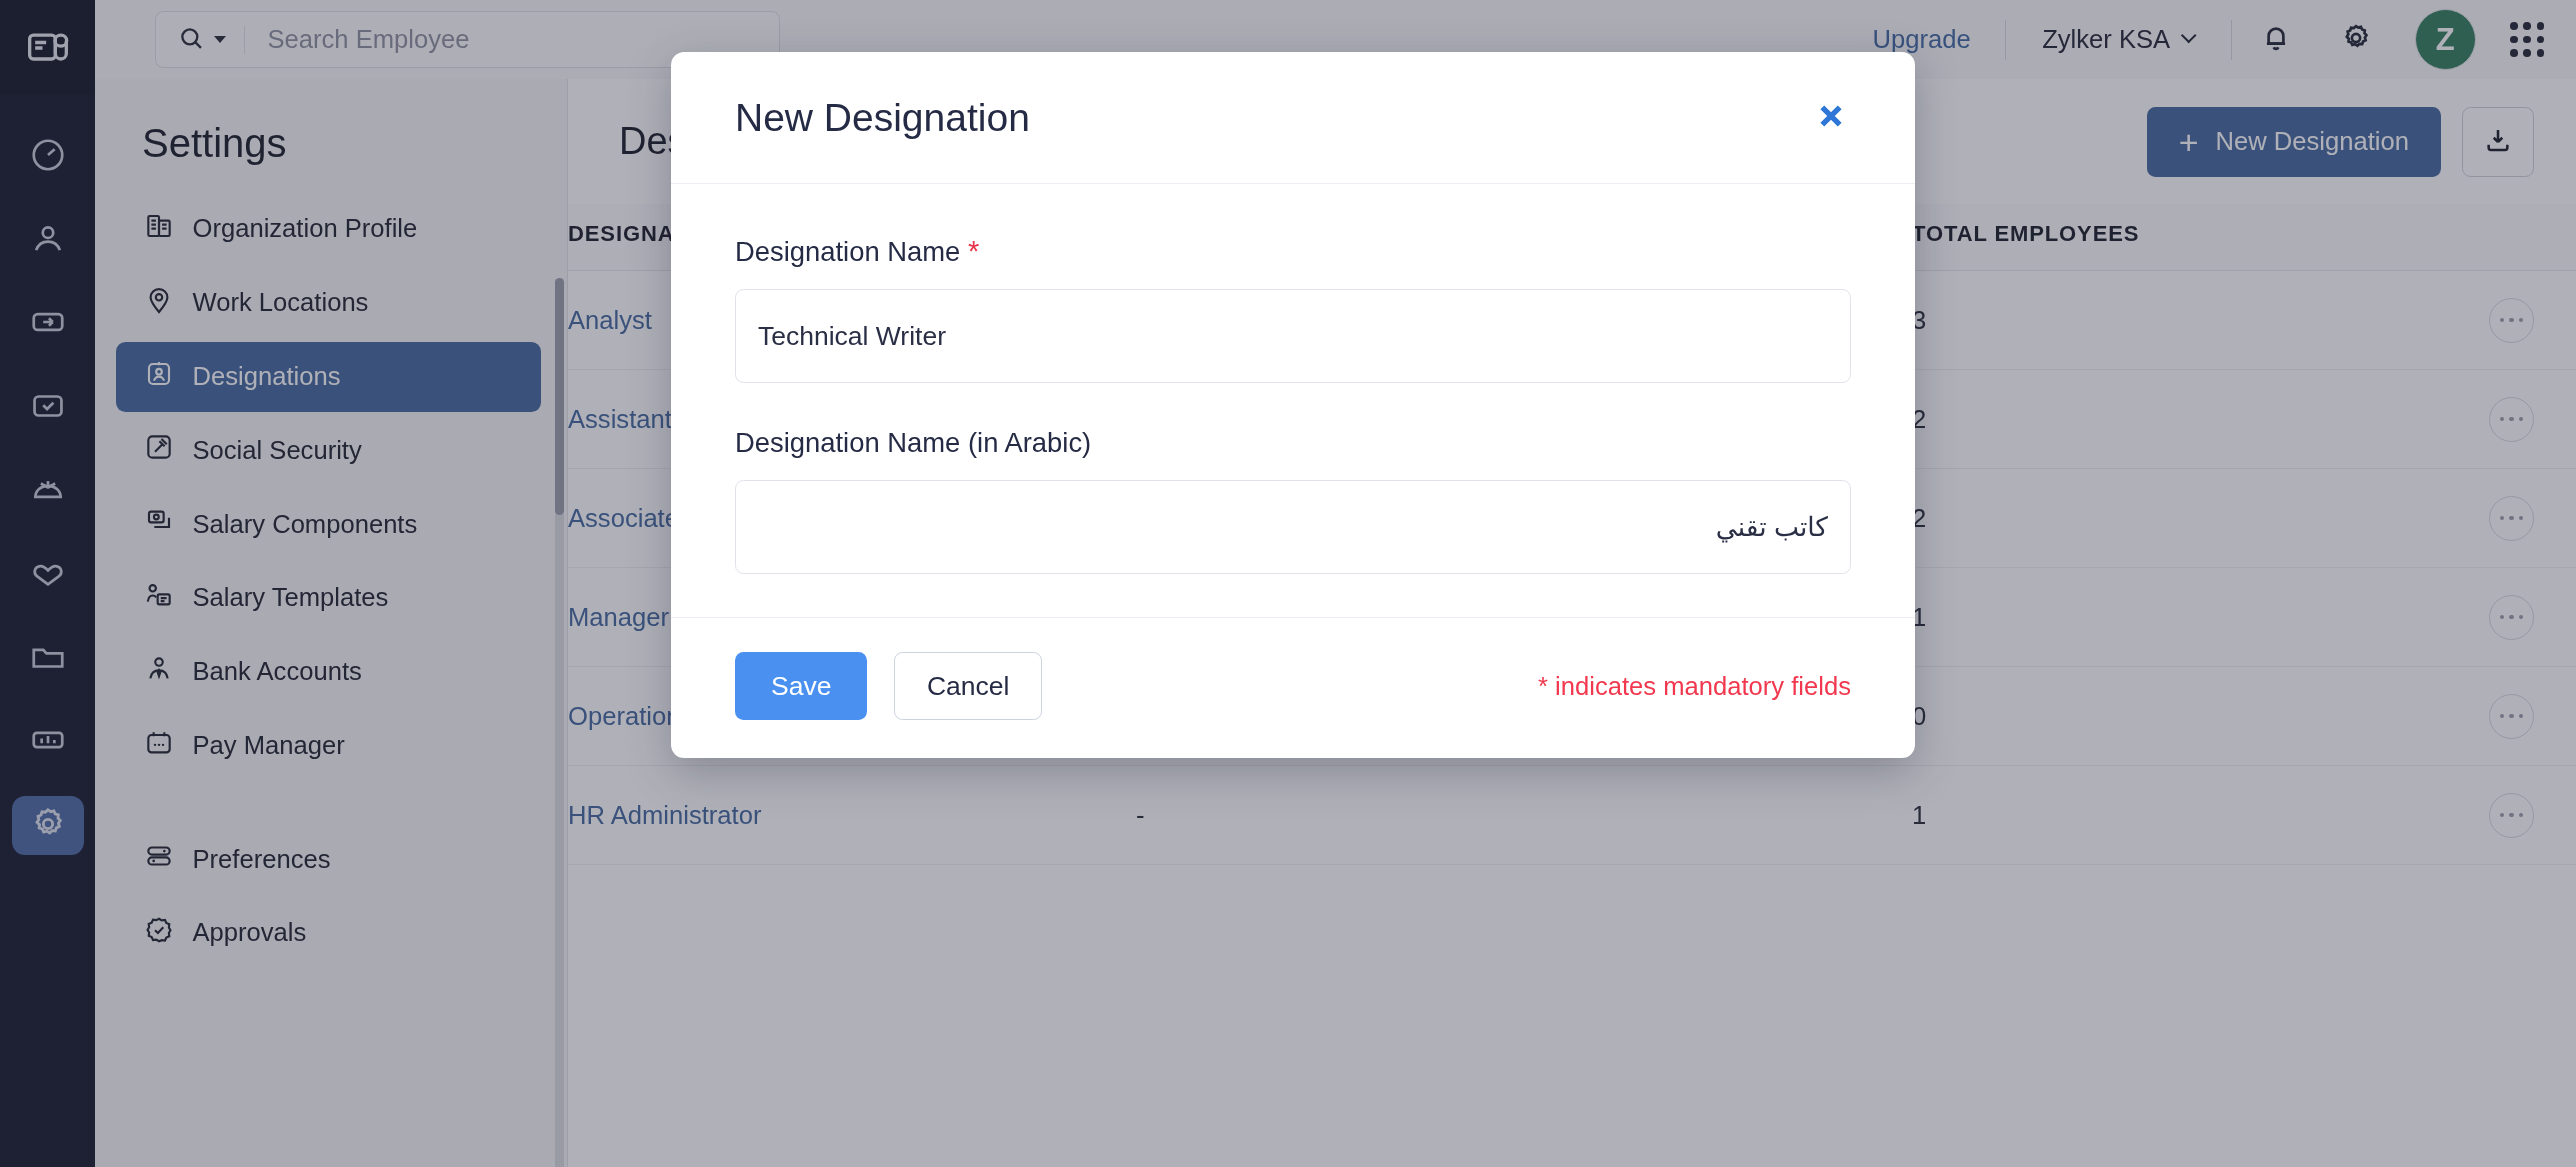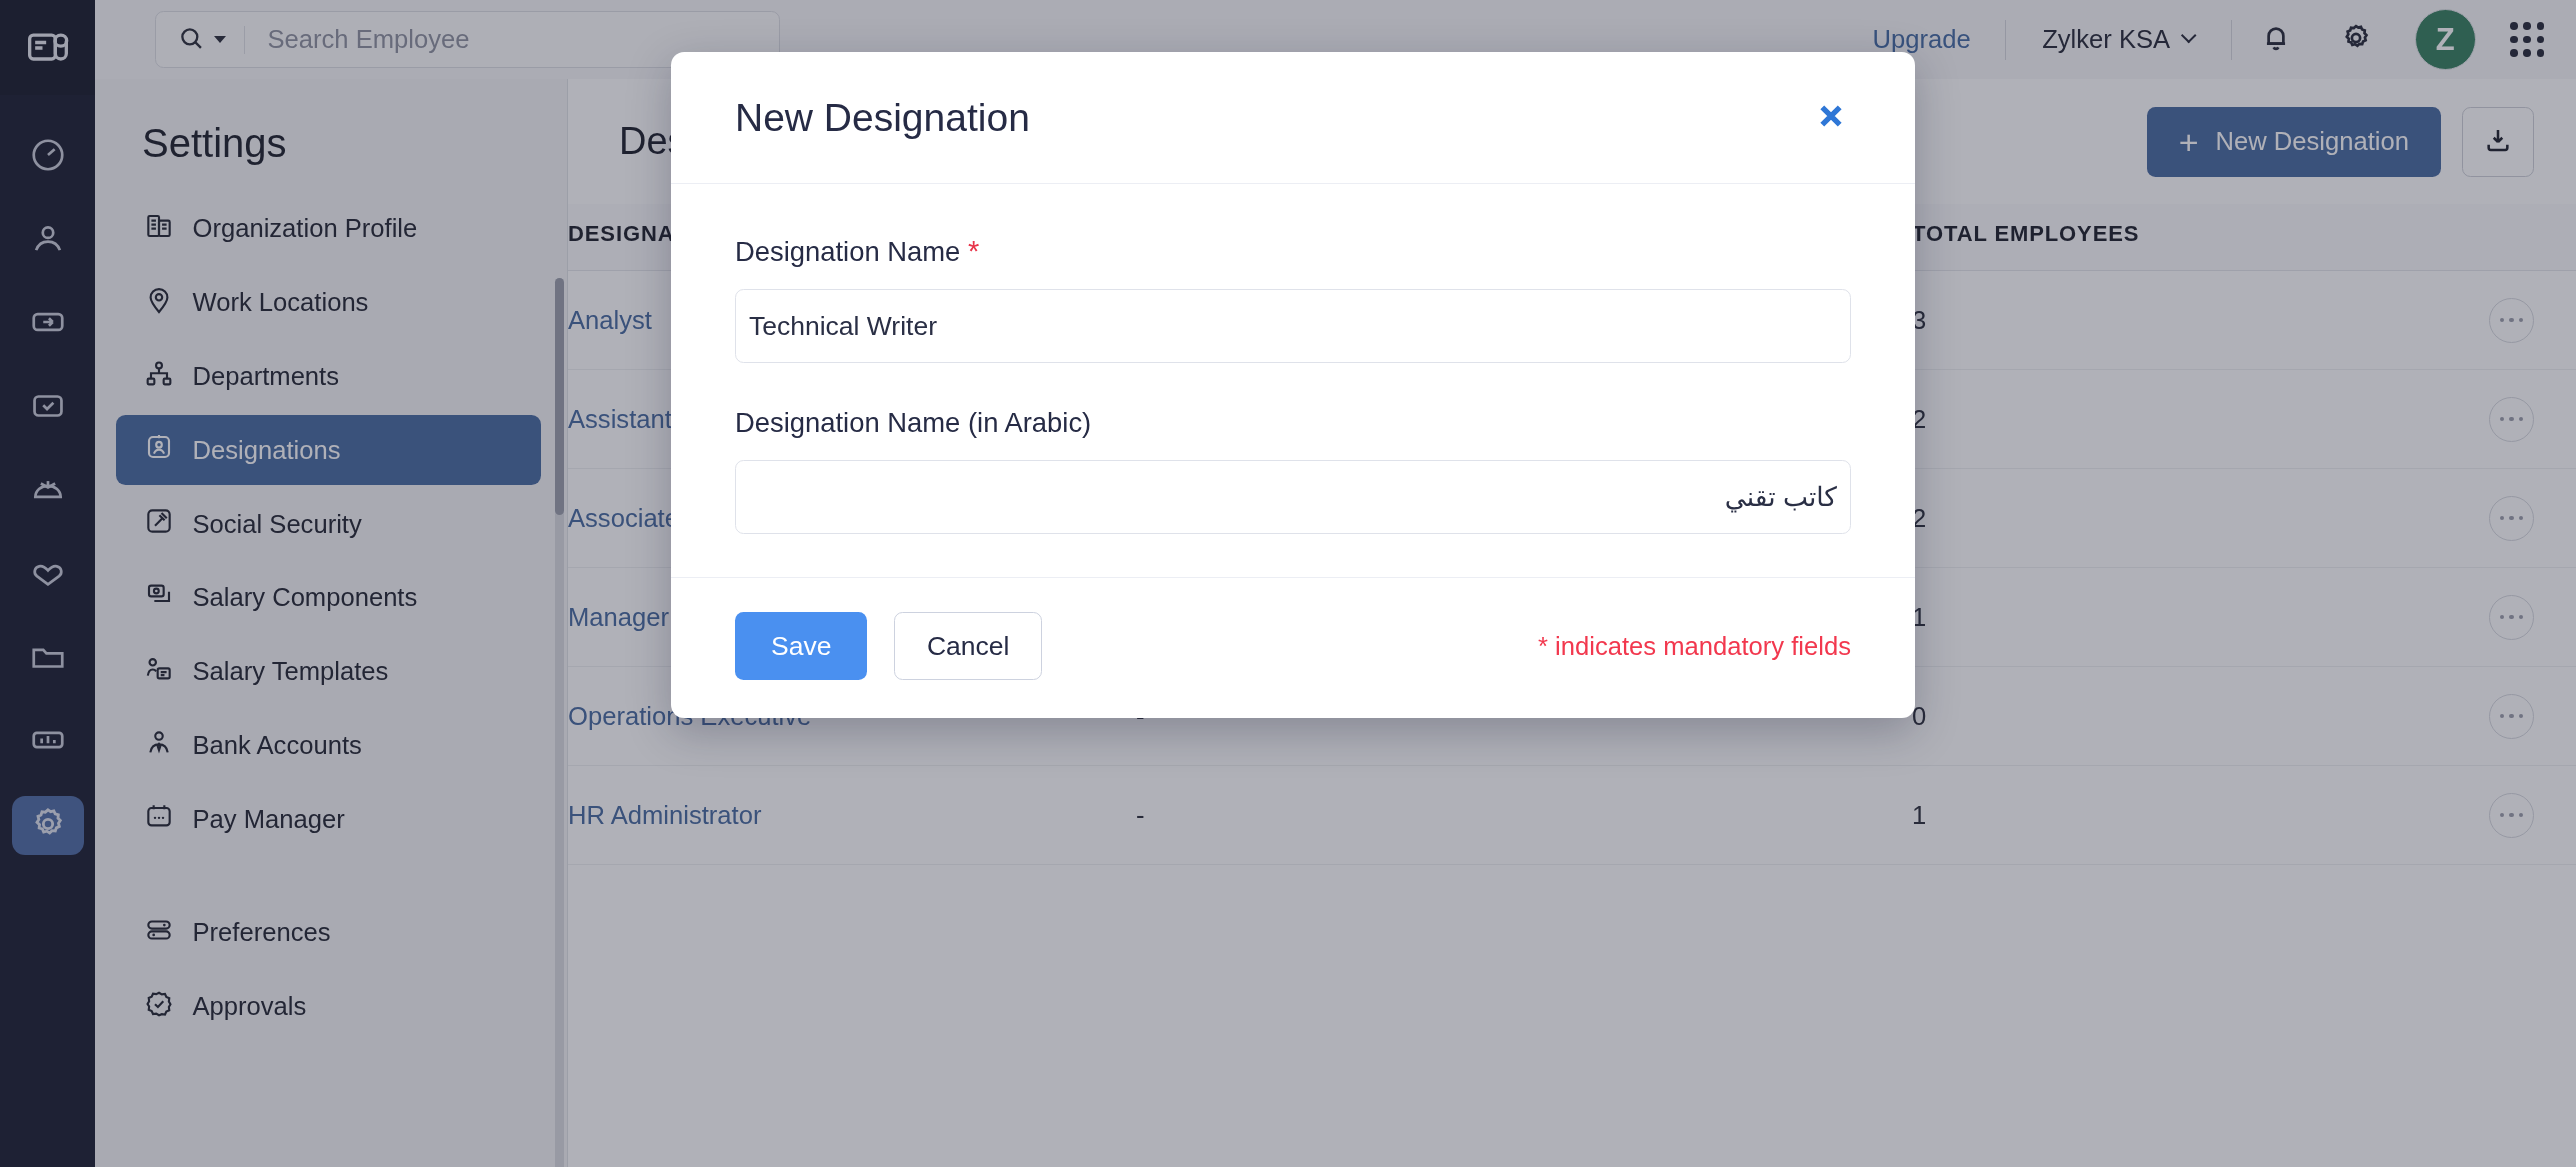"Technical Writer" .field-input { height: 74px -> 94px; padding: 0 13px -> 0 22px }
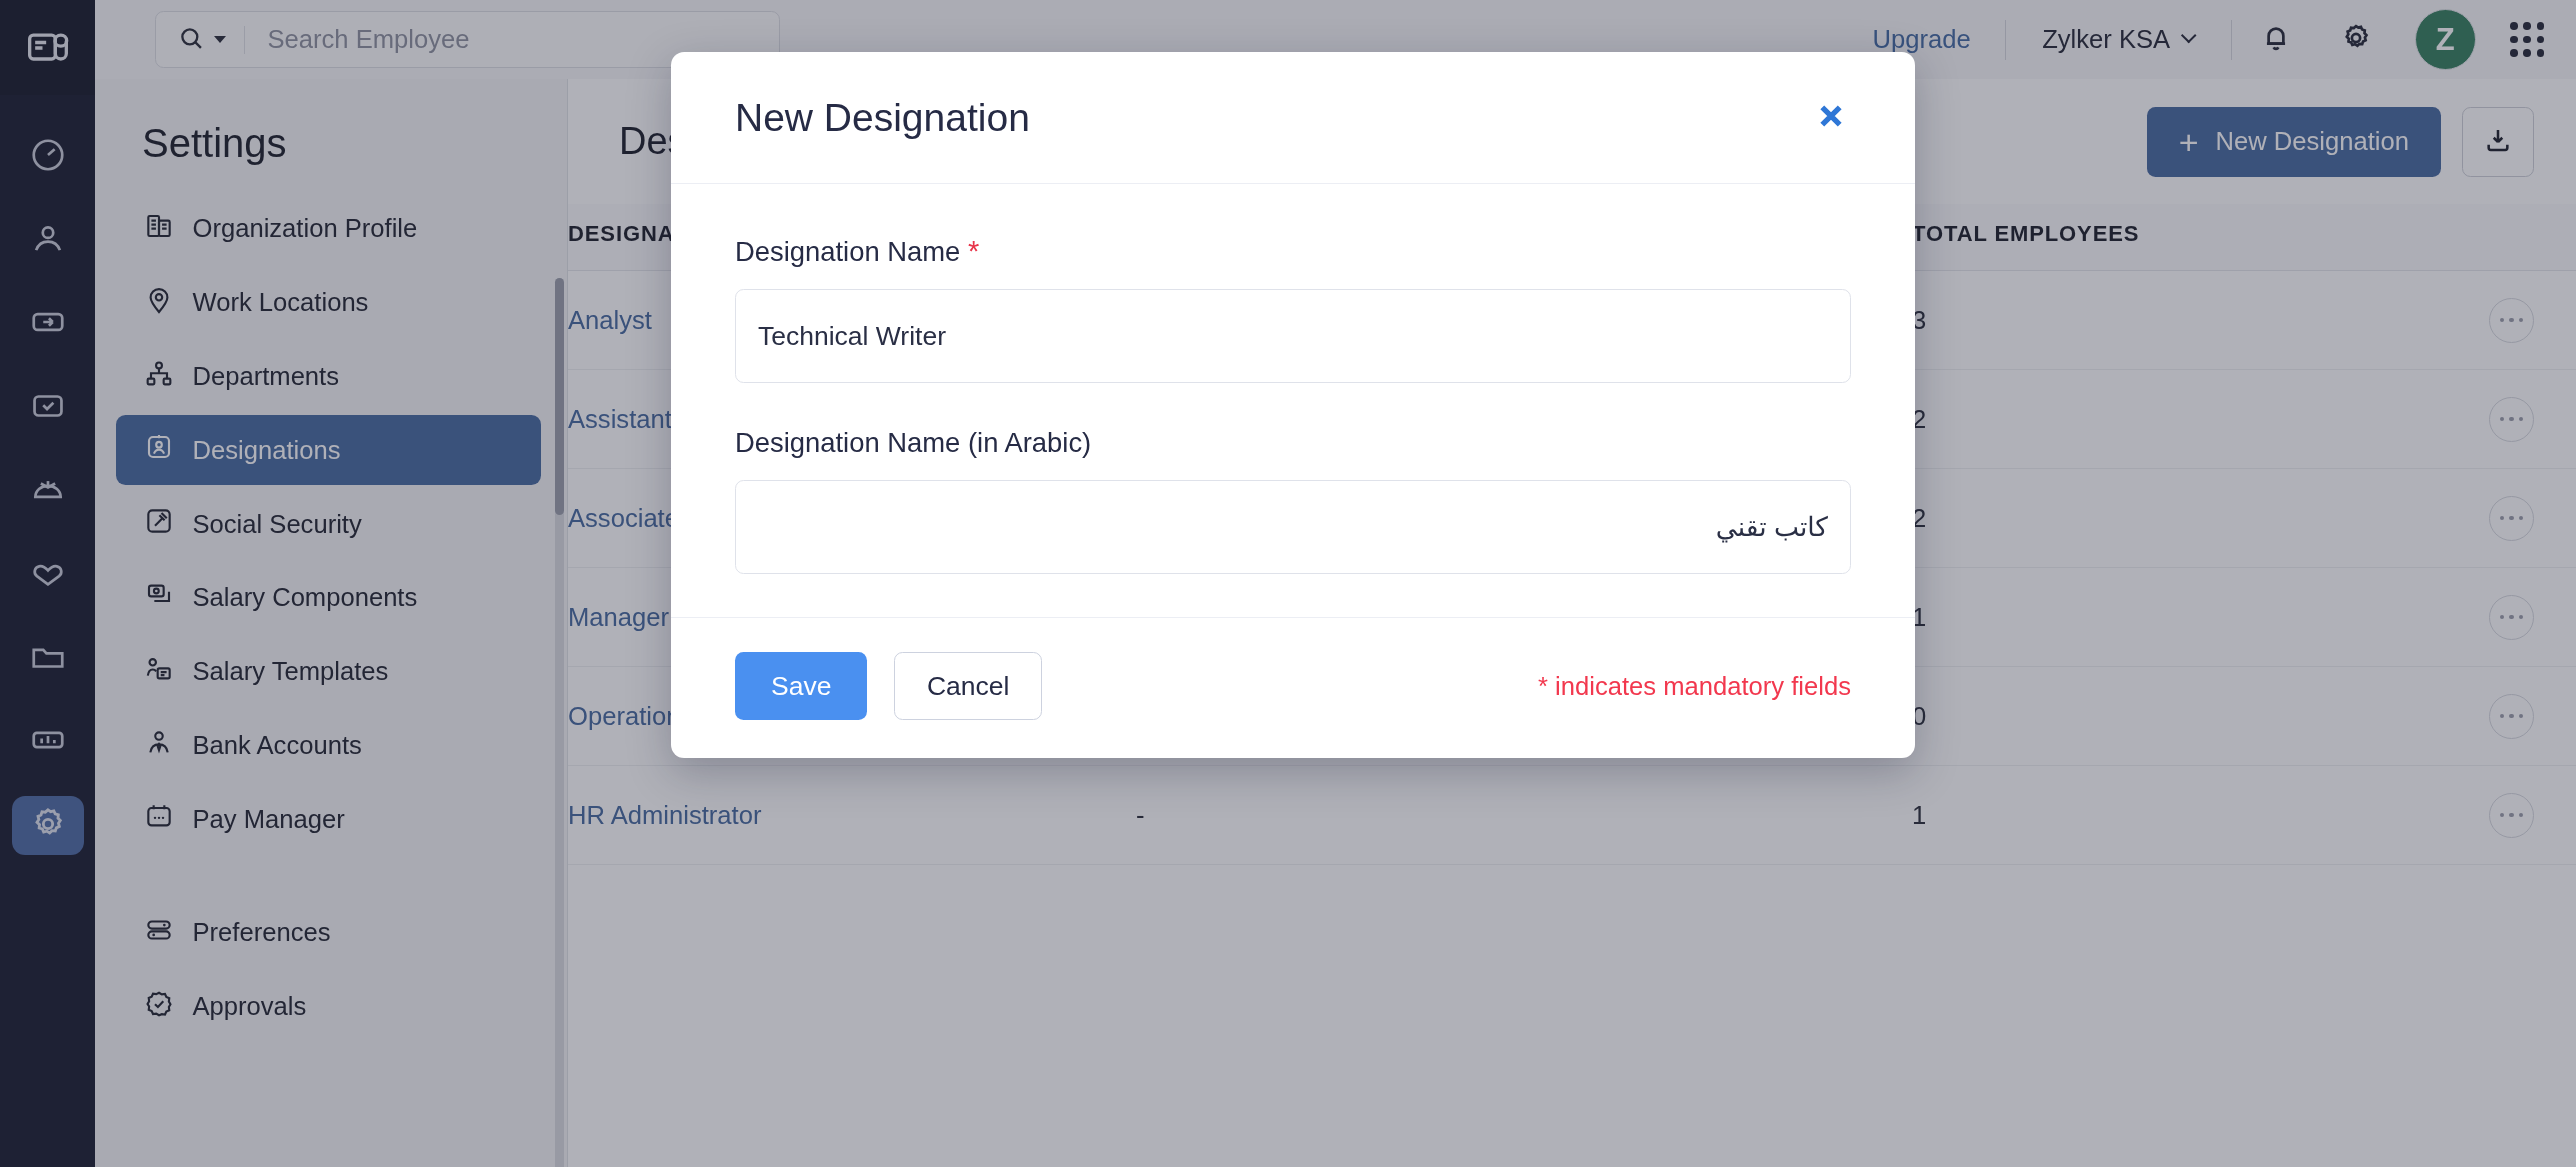"Departments" div.nav-item { html: <div> <span> <svg> <circle></circle> <rect></rect> <rect></rect> <path></path> </svg> </span> <span>Departments</span> </div> -> none }
